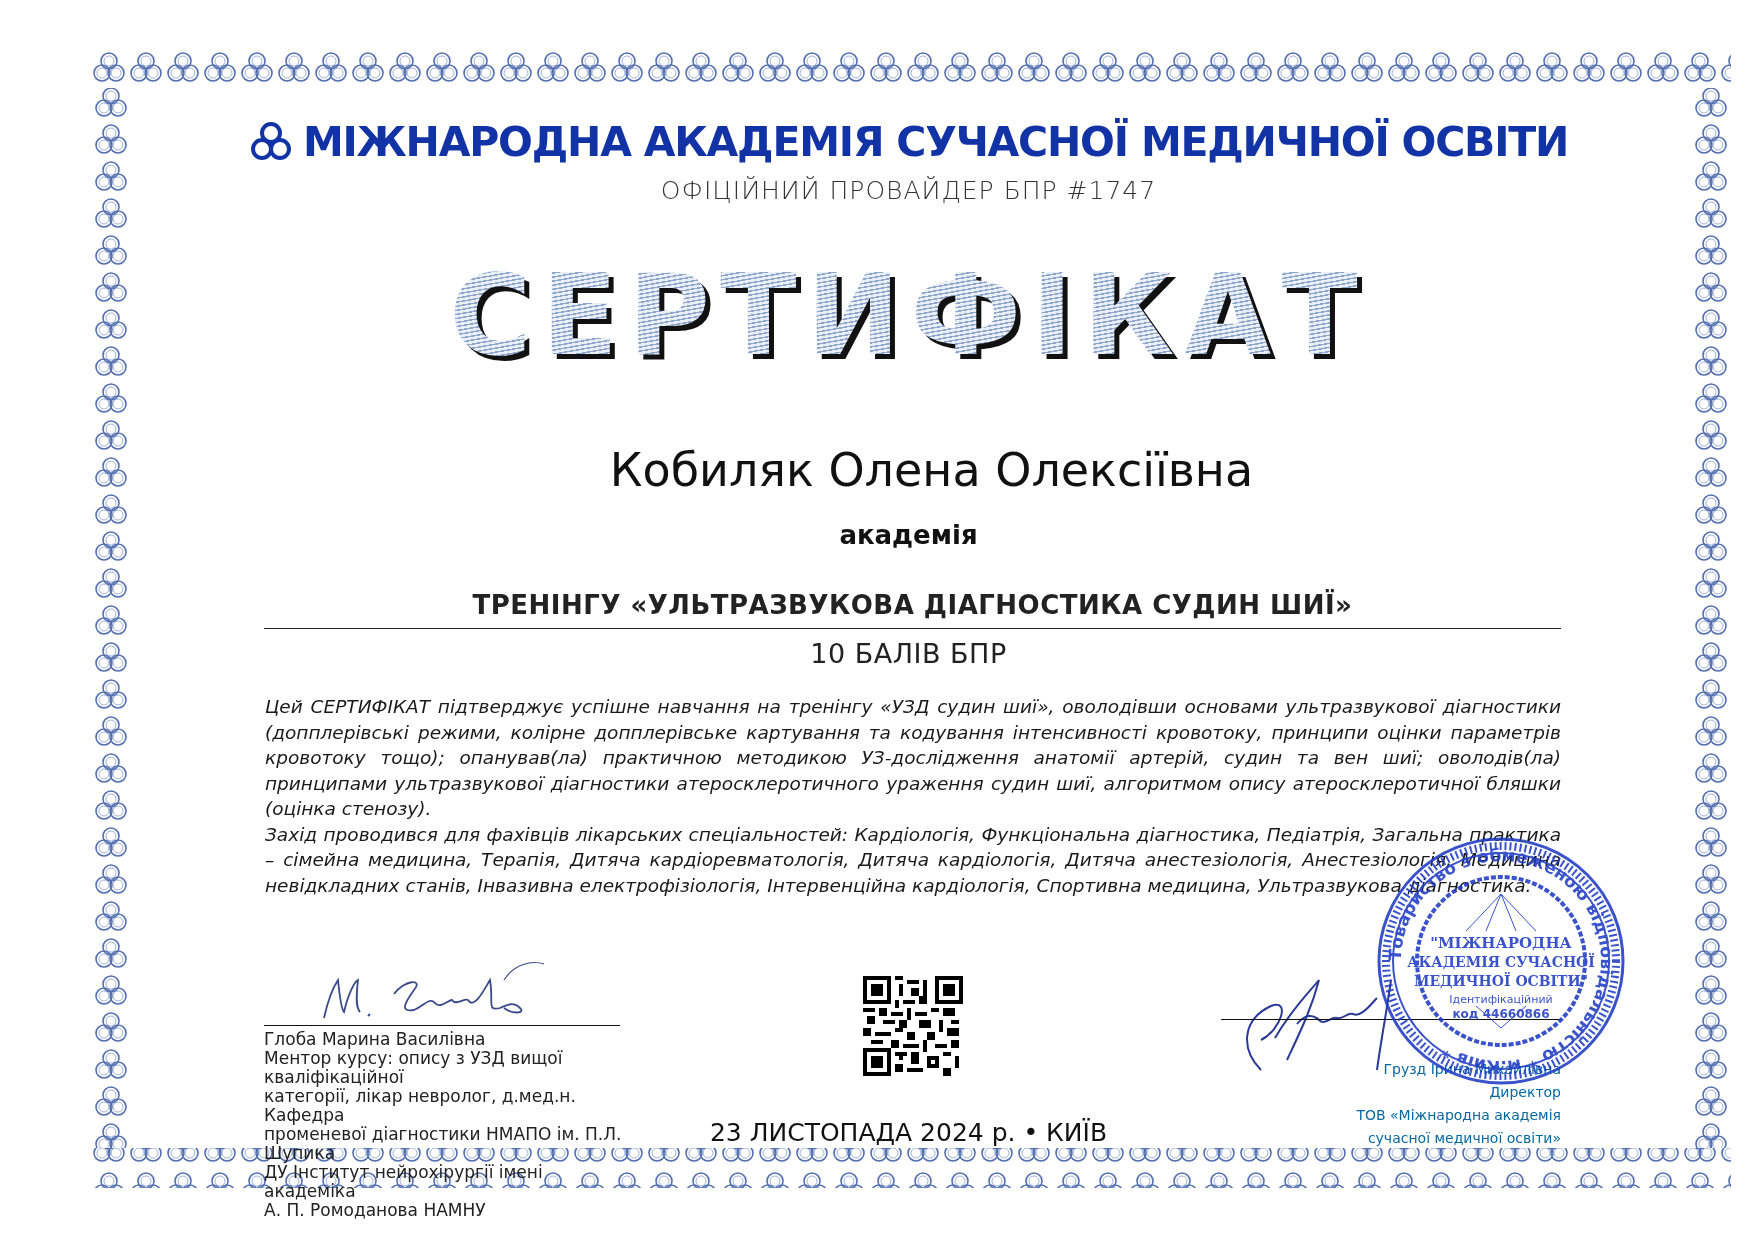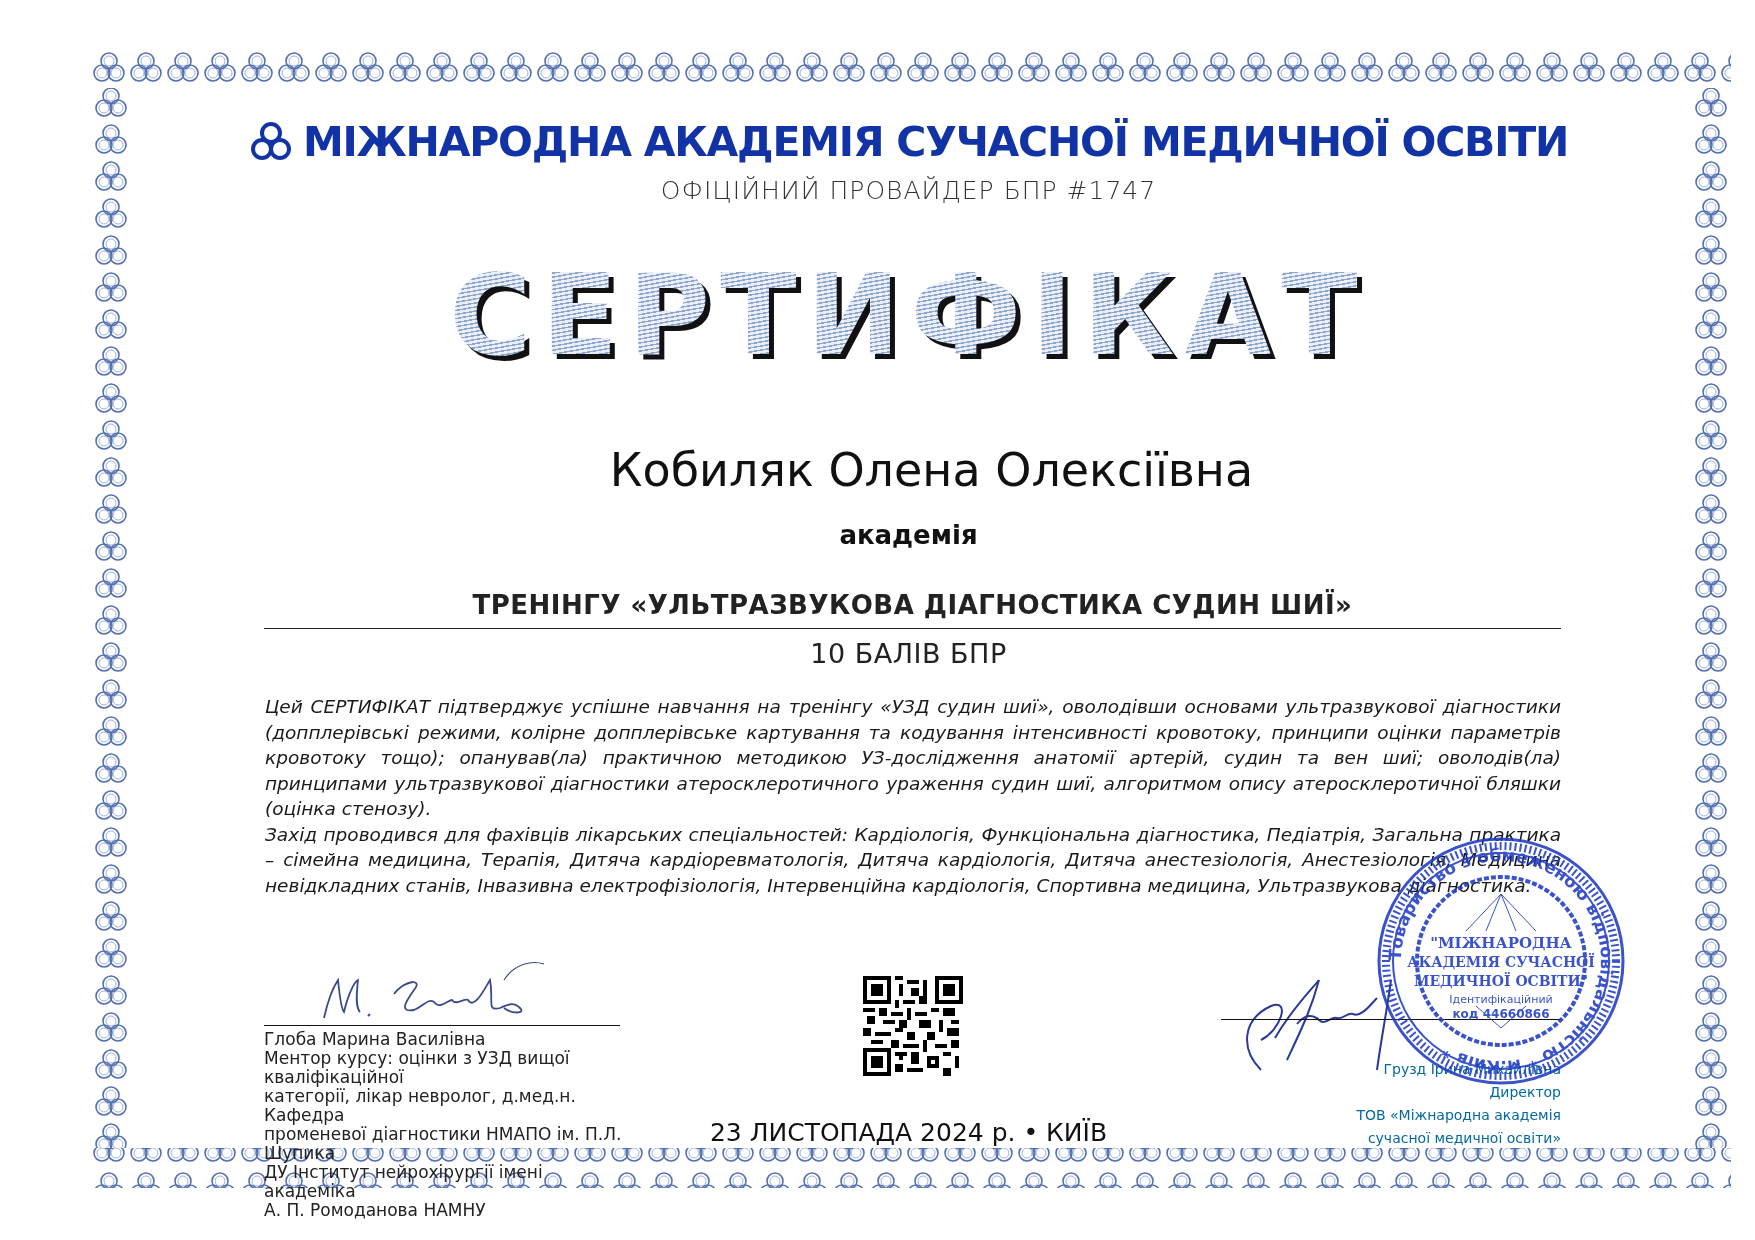"Ментор курсу: оцінки з УЗД" div.text { text: оцінки -> опису }
